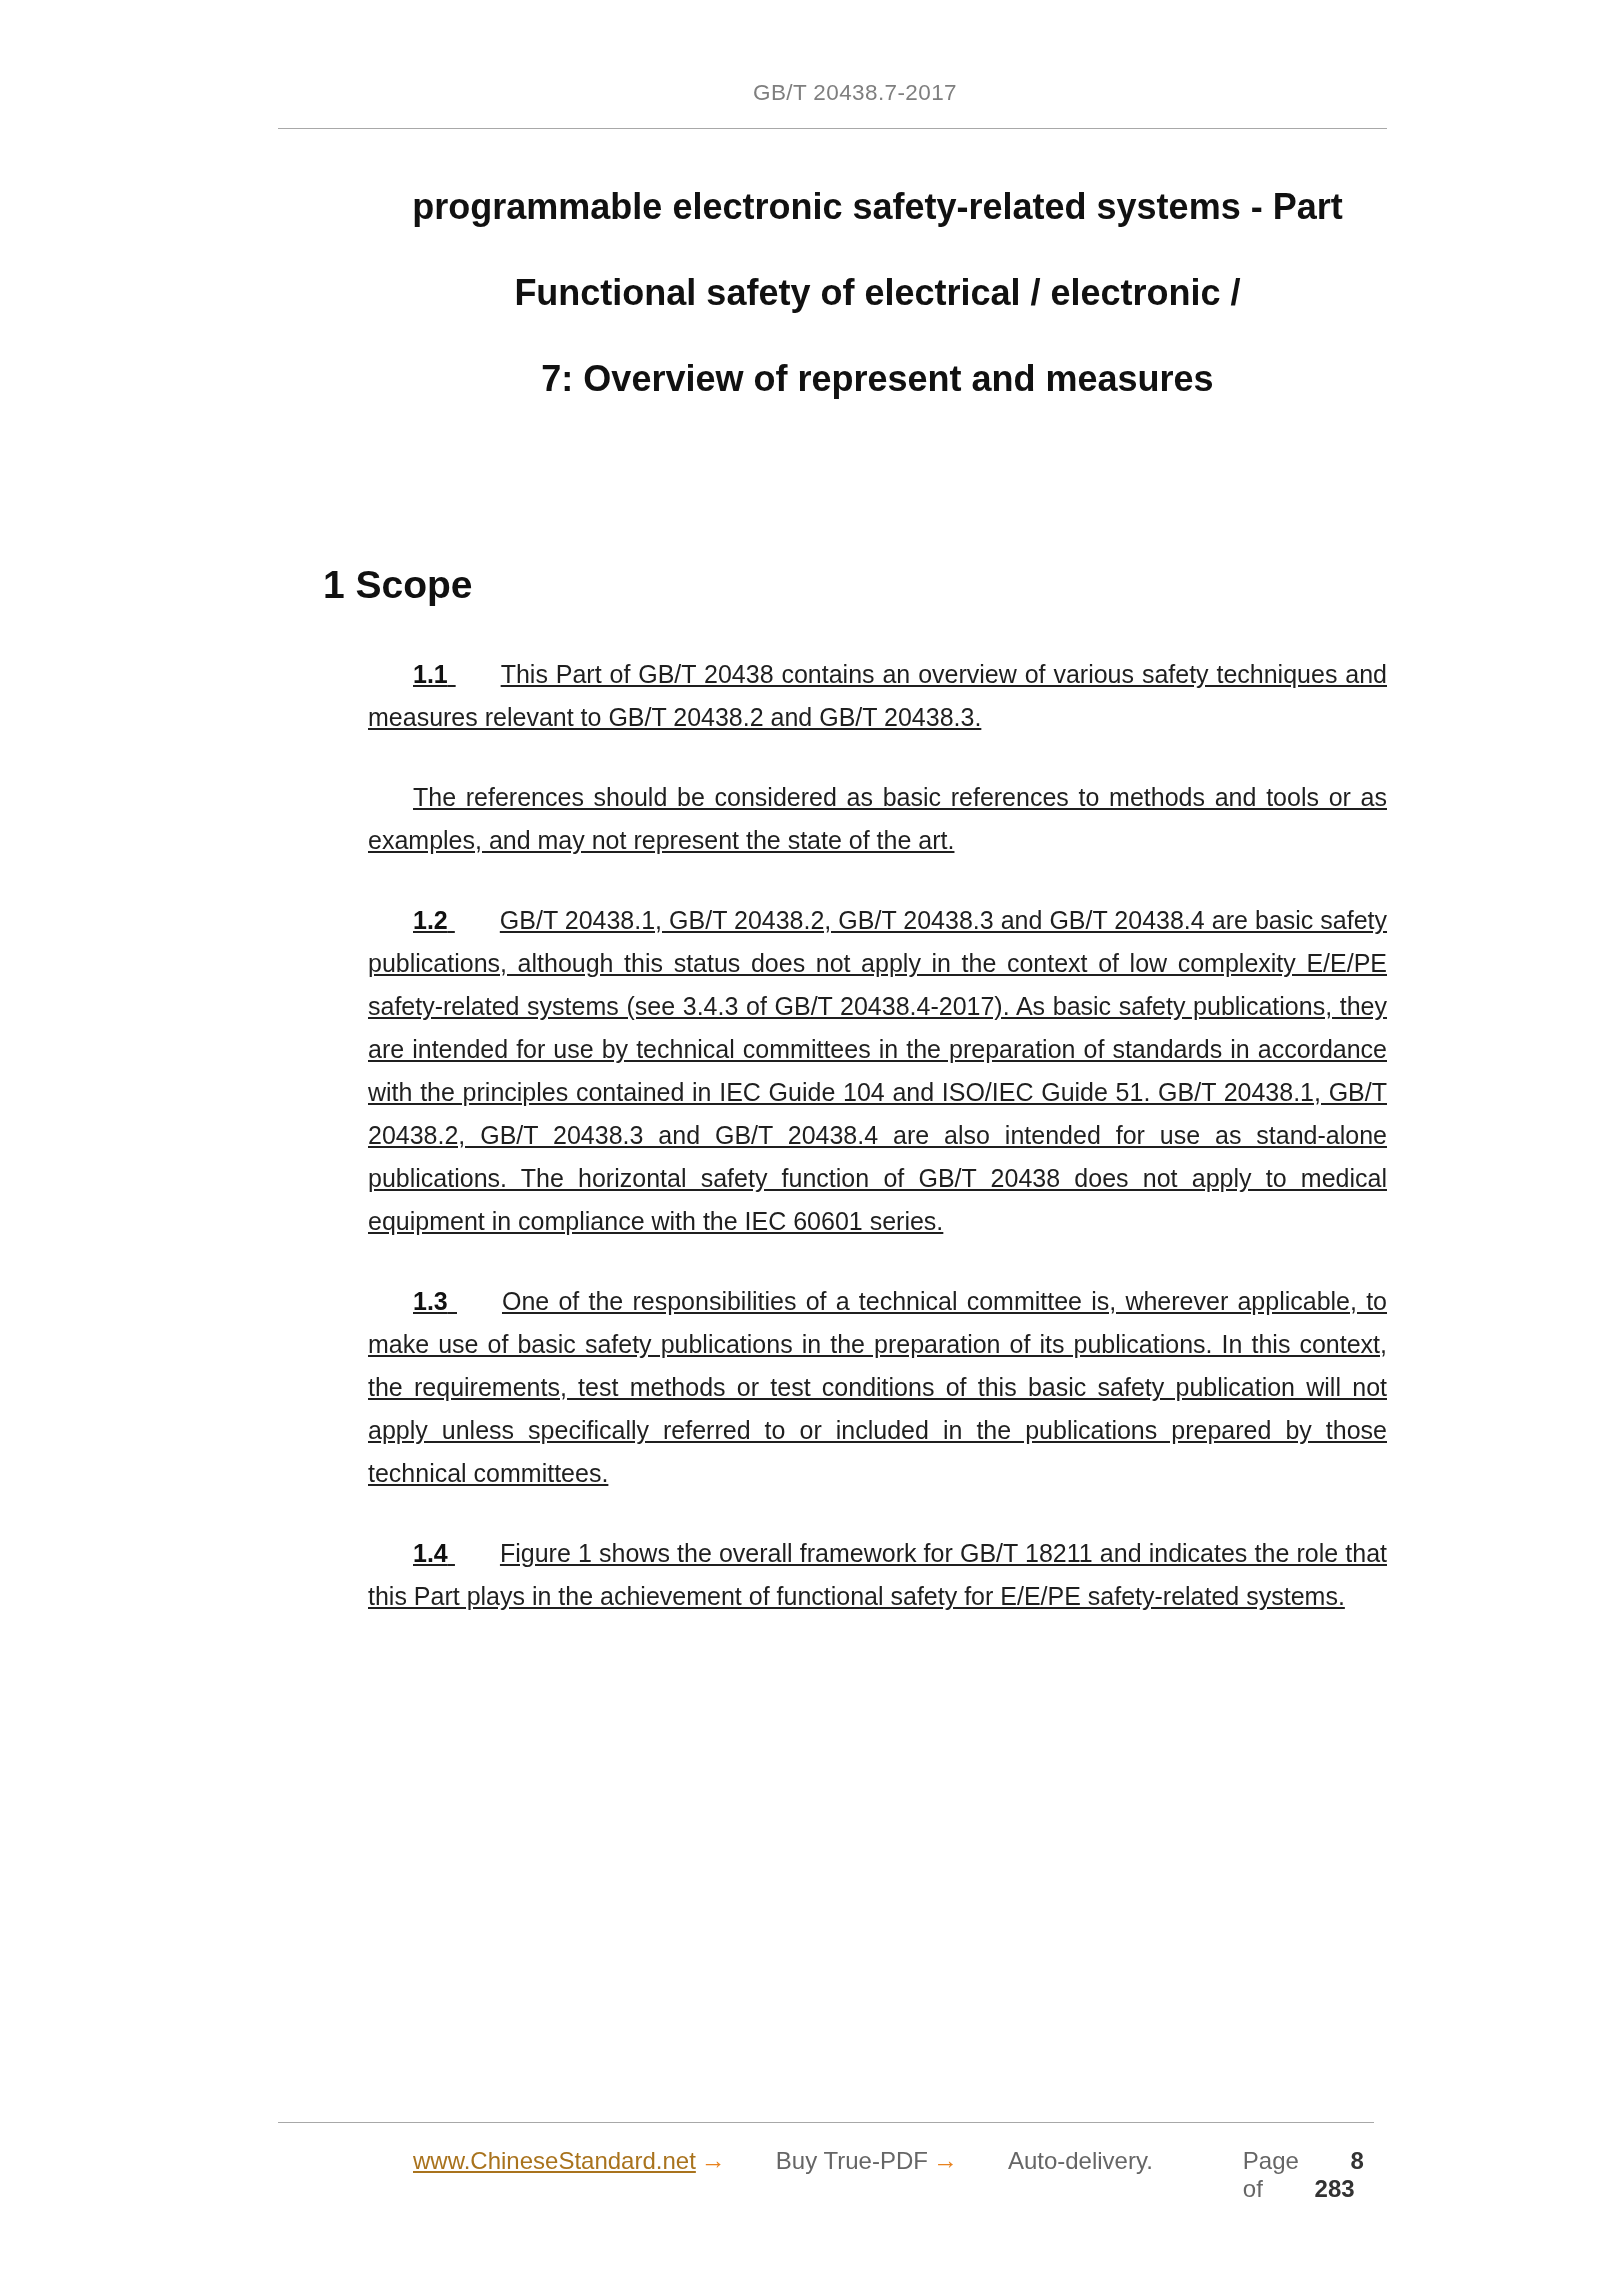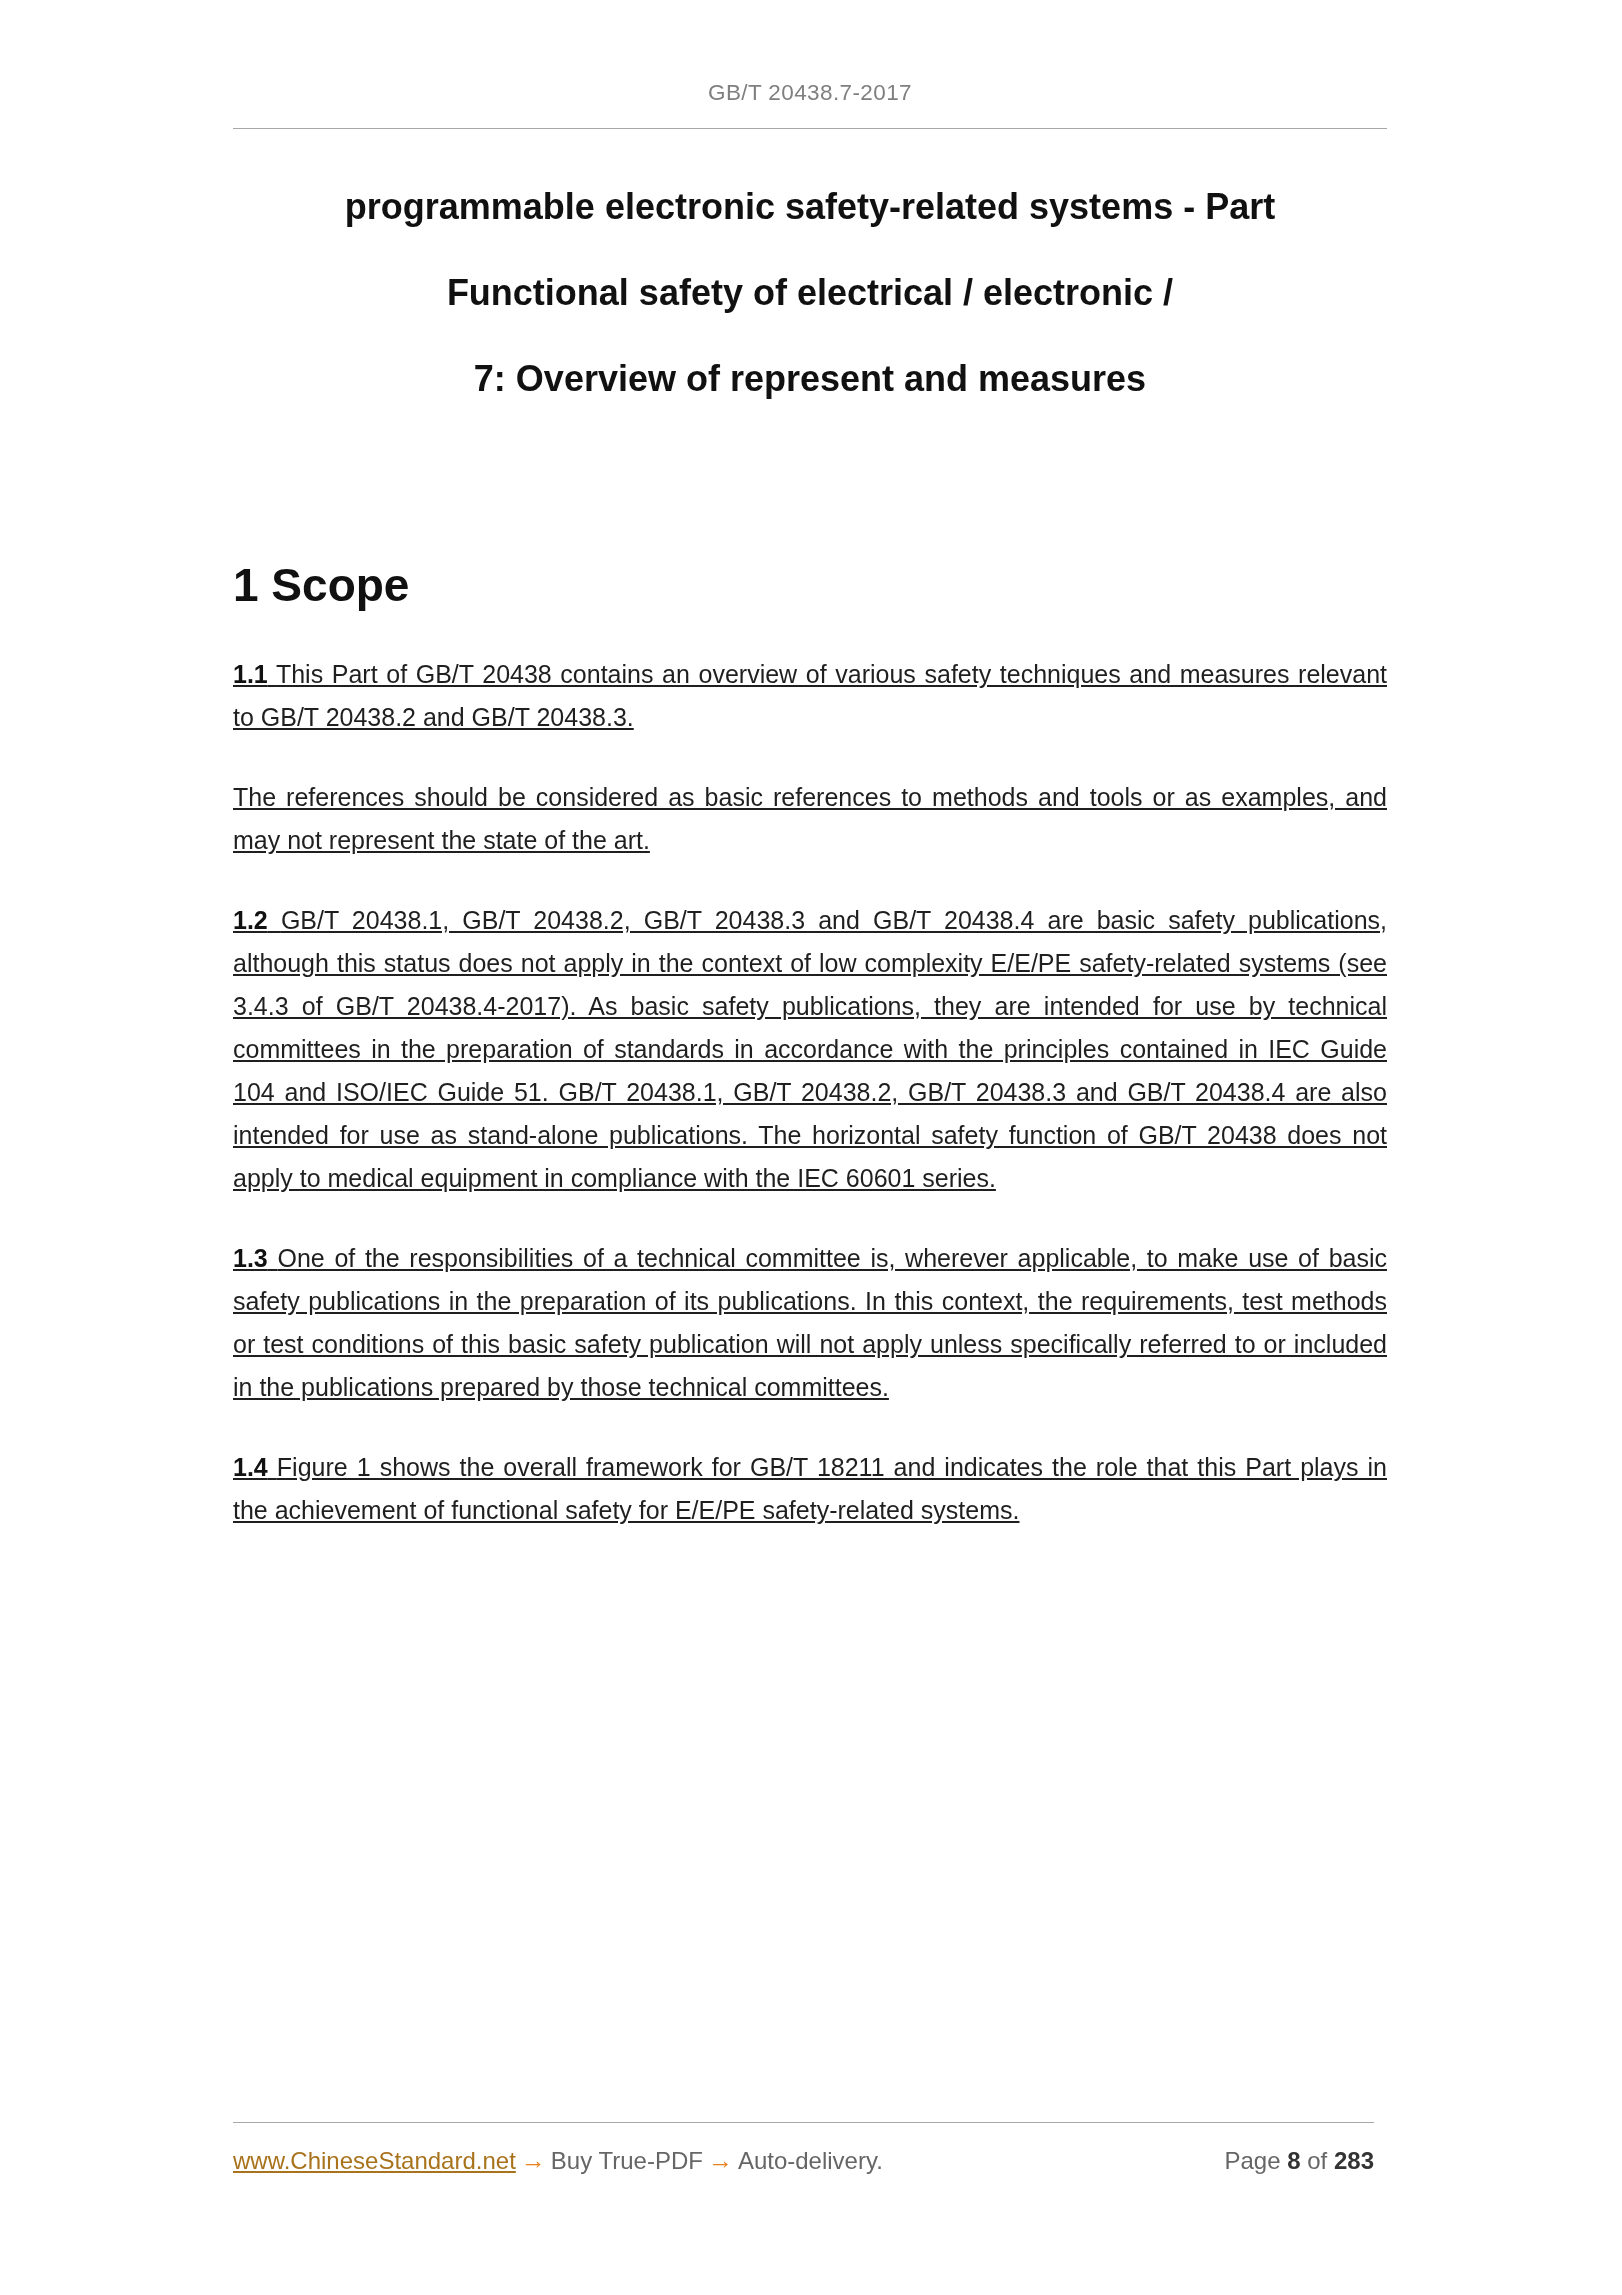"GB/T 20438.7-2017" * { padding-left: none -> 45px }
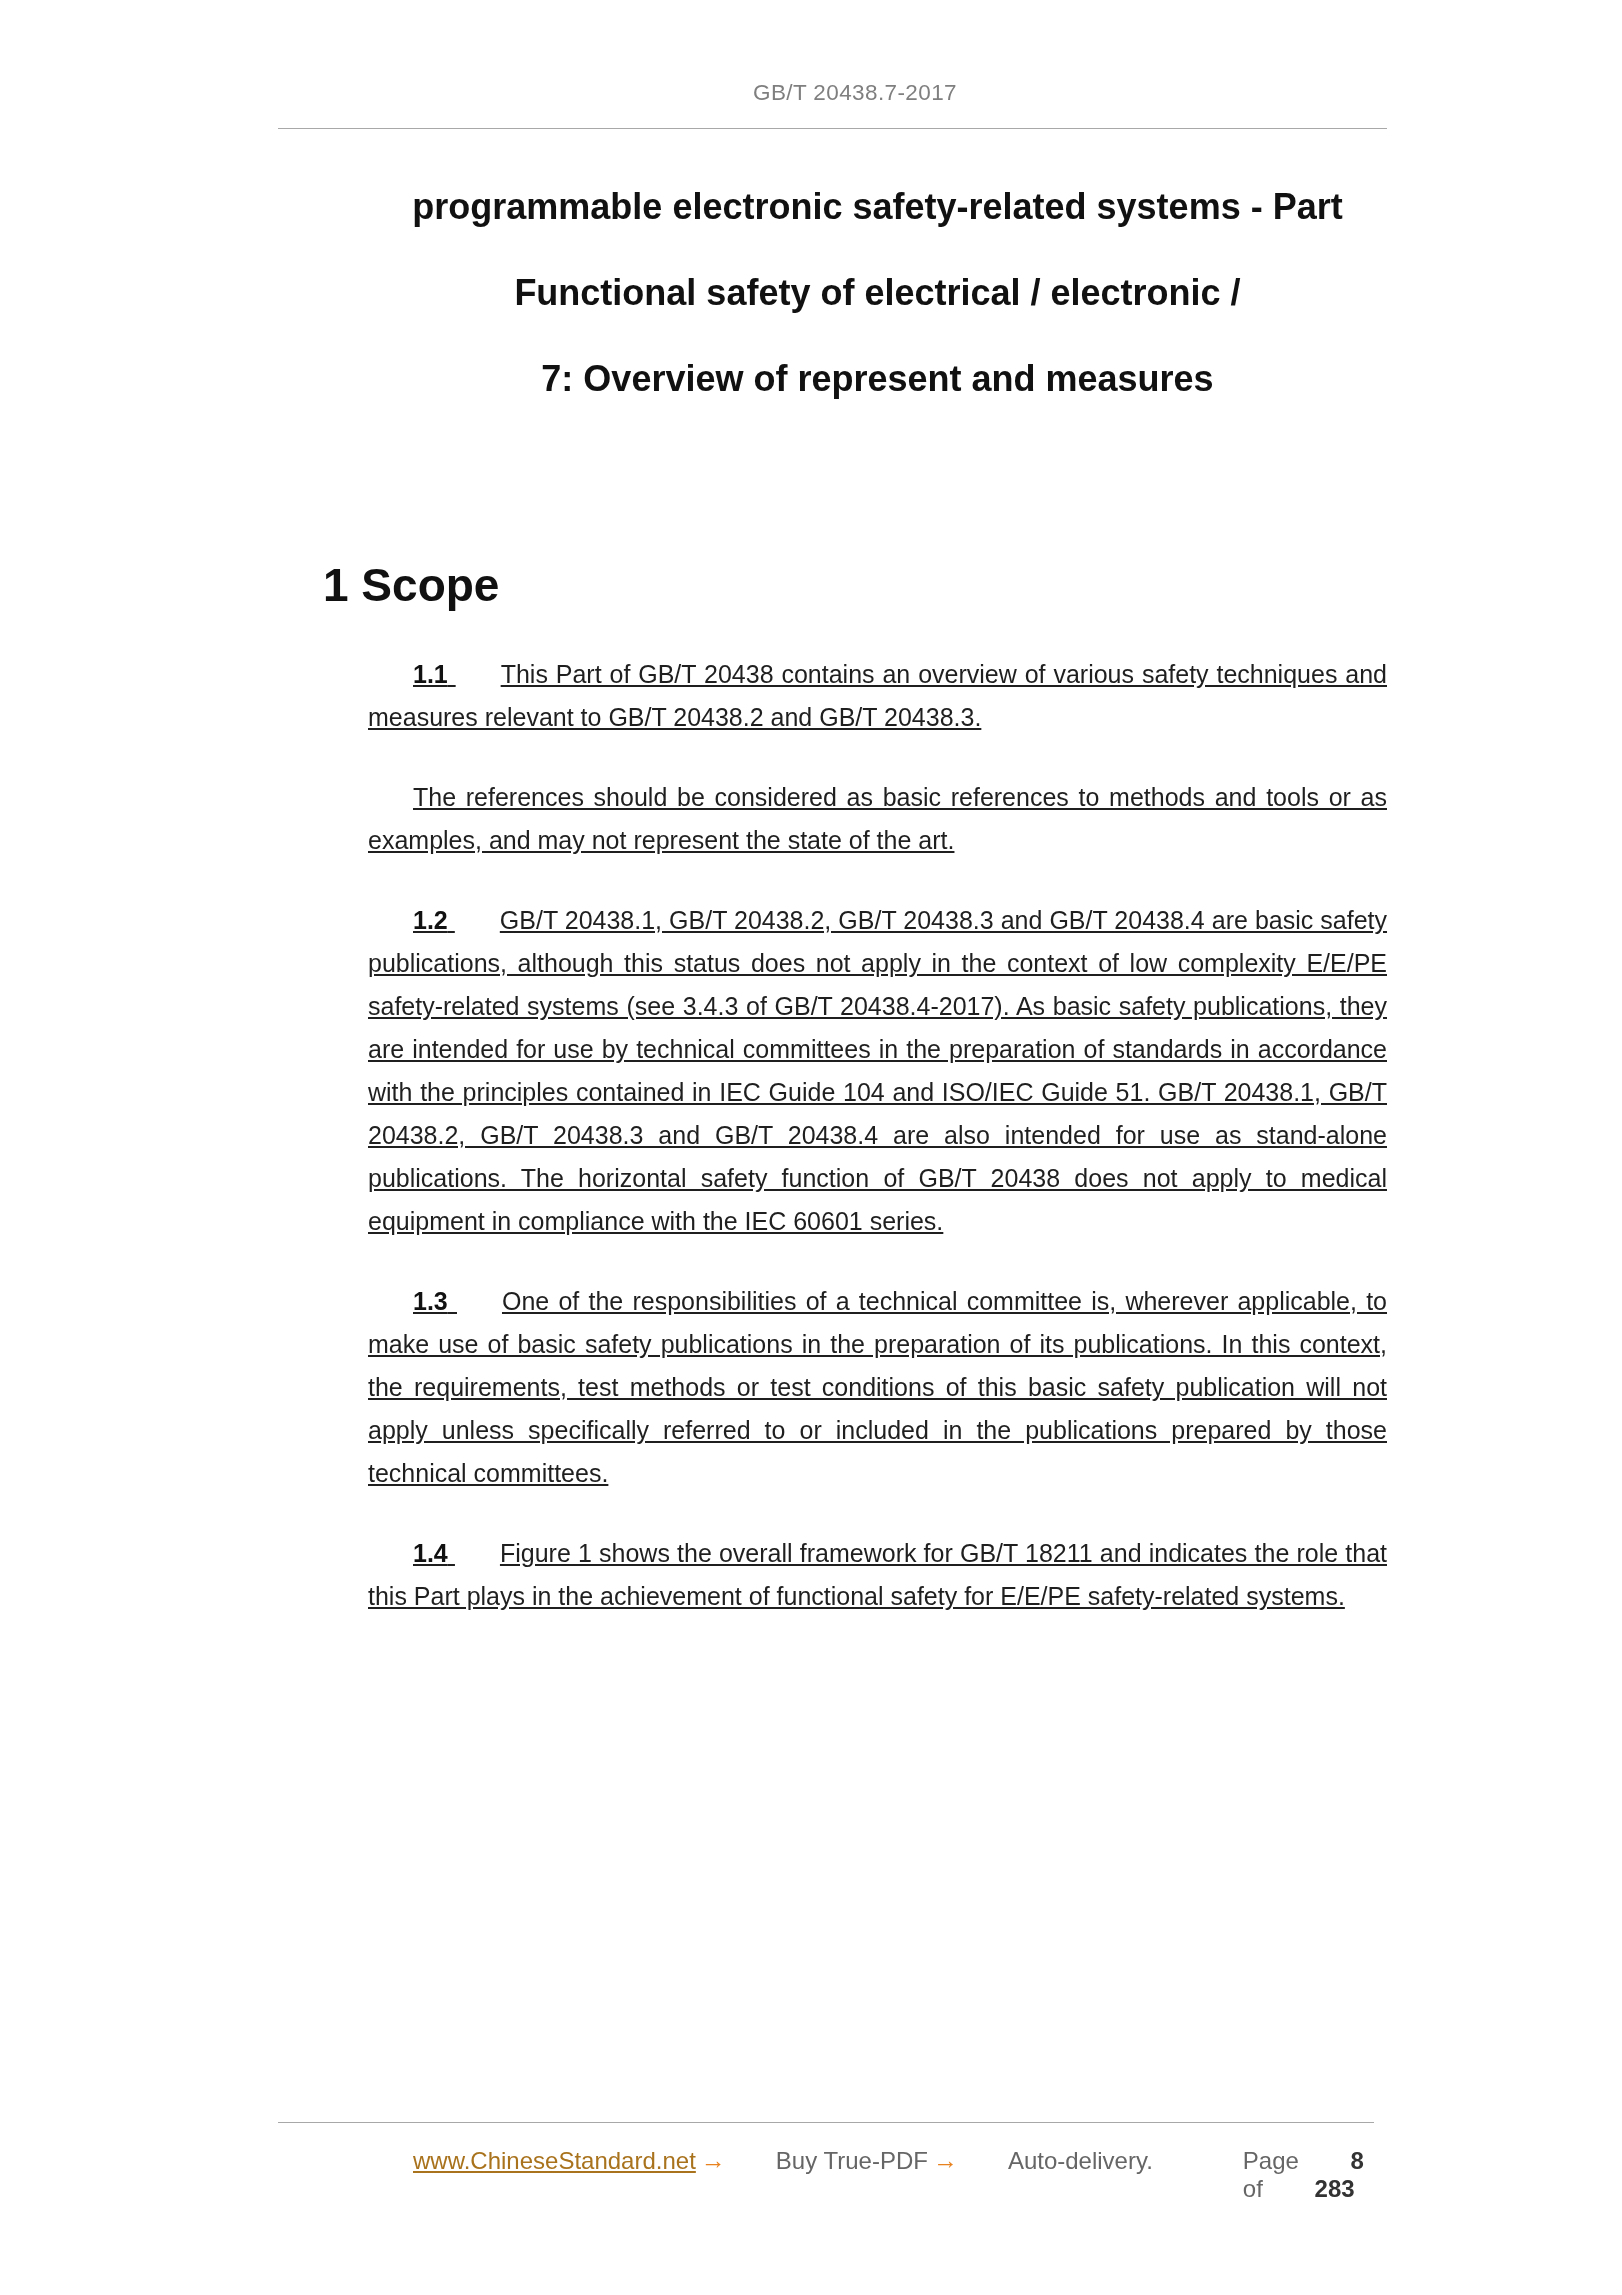"1 Scope" .scope-heading { font-size: 46px -> 39px }
